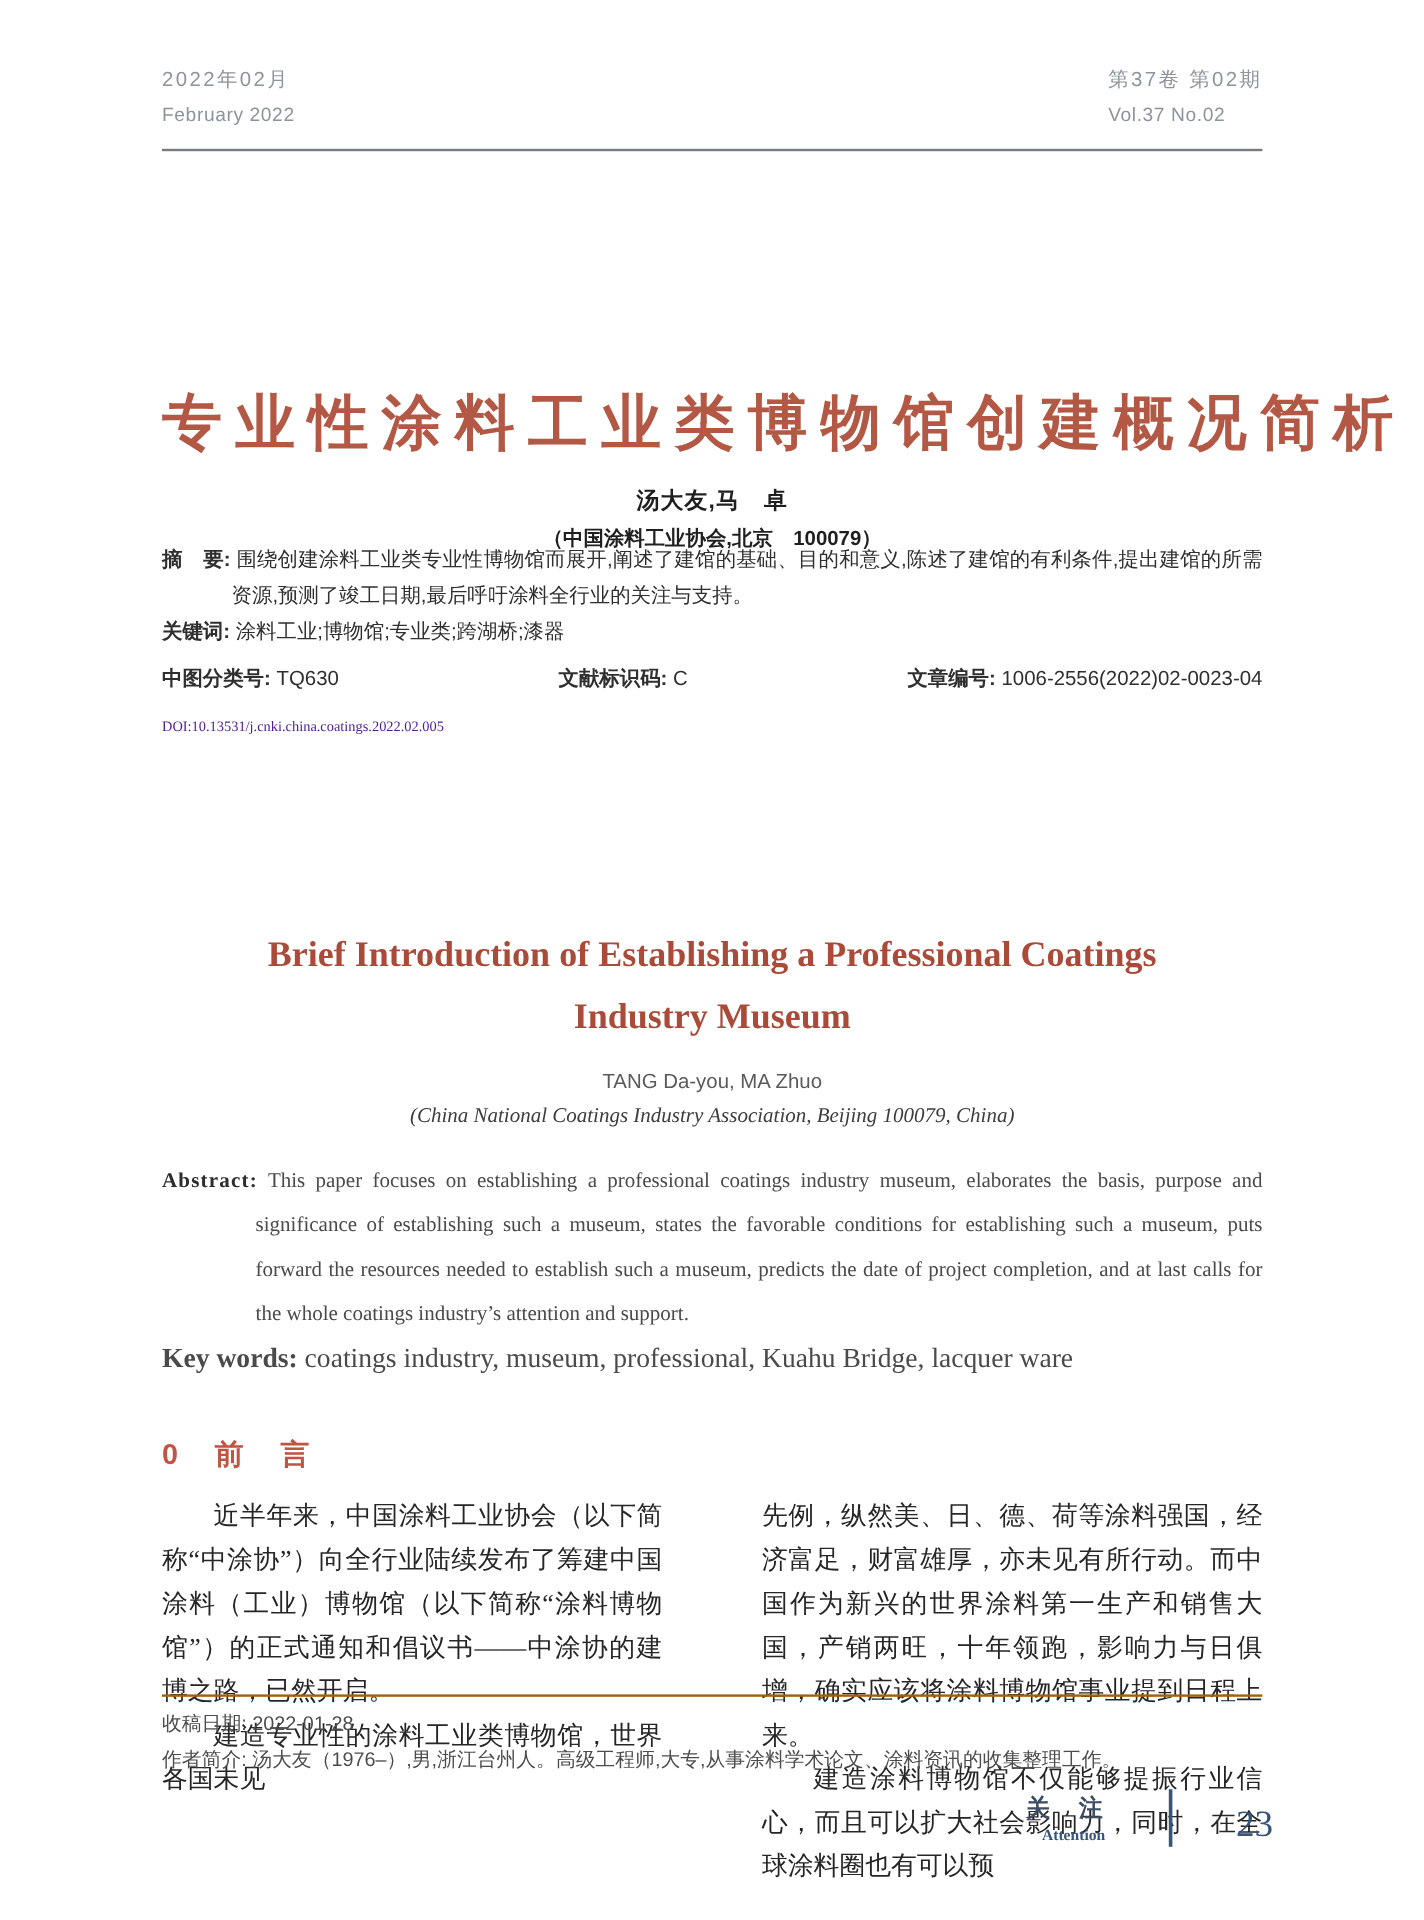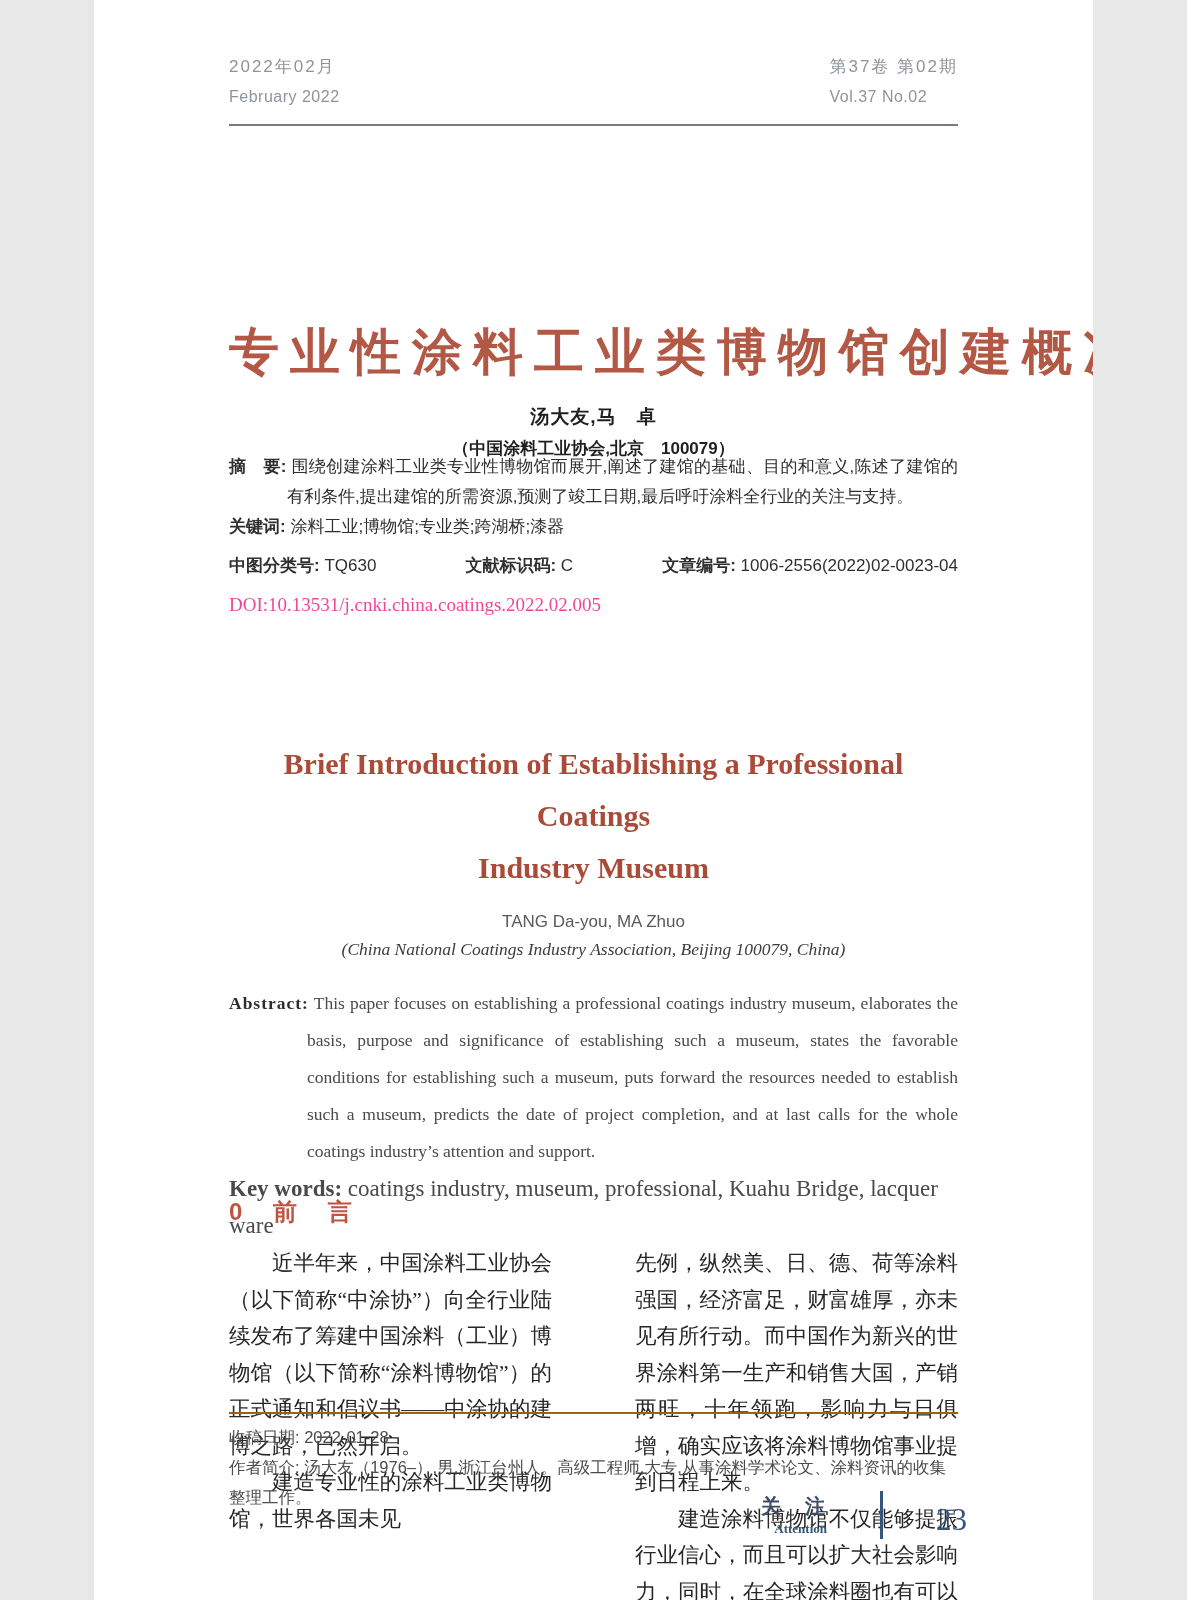"2022年02月" .page { width: 999px -> 1187px }
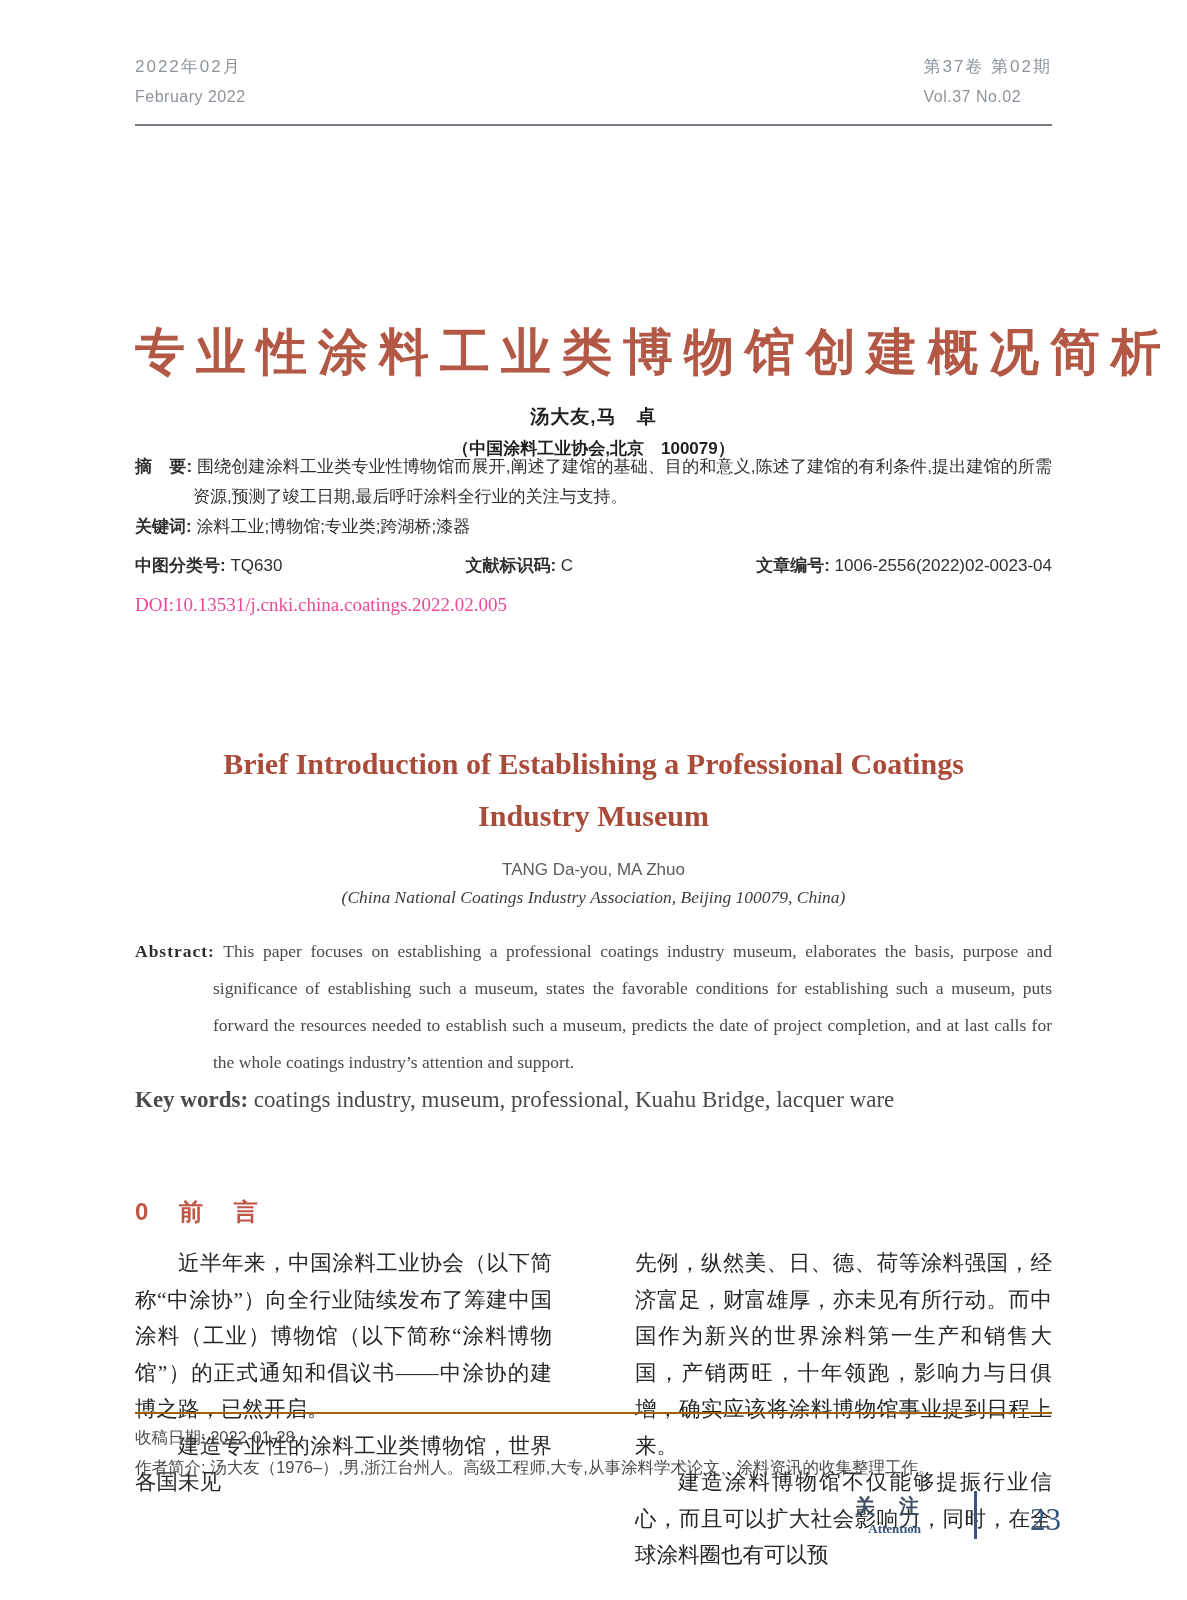"DOI:10.13531/j.cnki.china.coatings.2022." .doi-line { color: #ec4899 -> #4c1d95; font-size: 19px -> 12px }
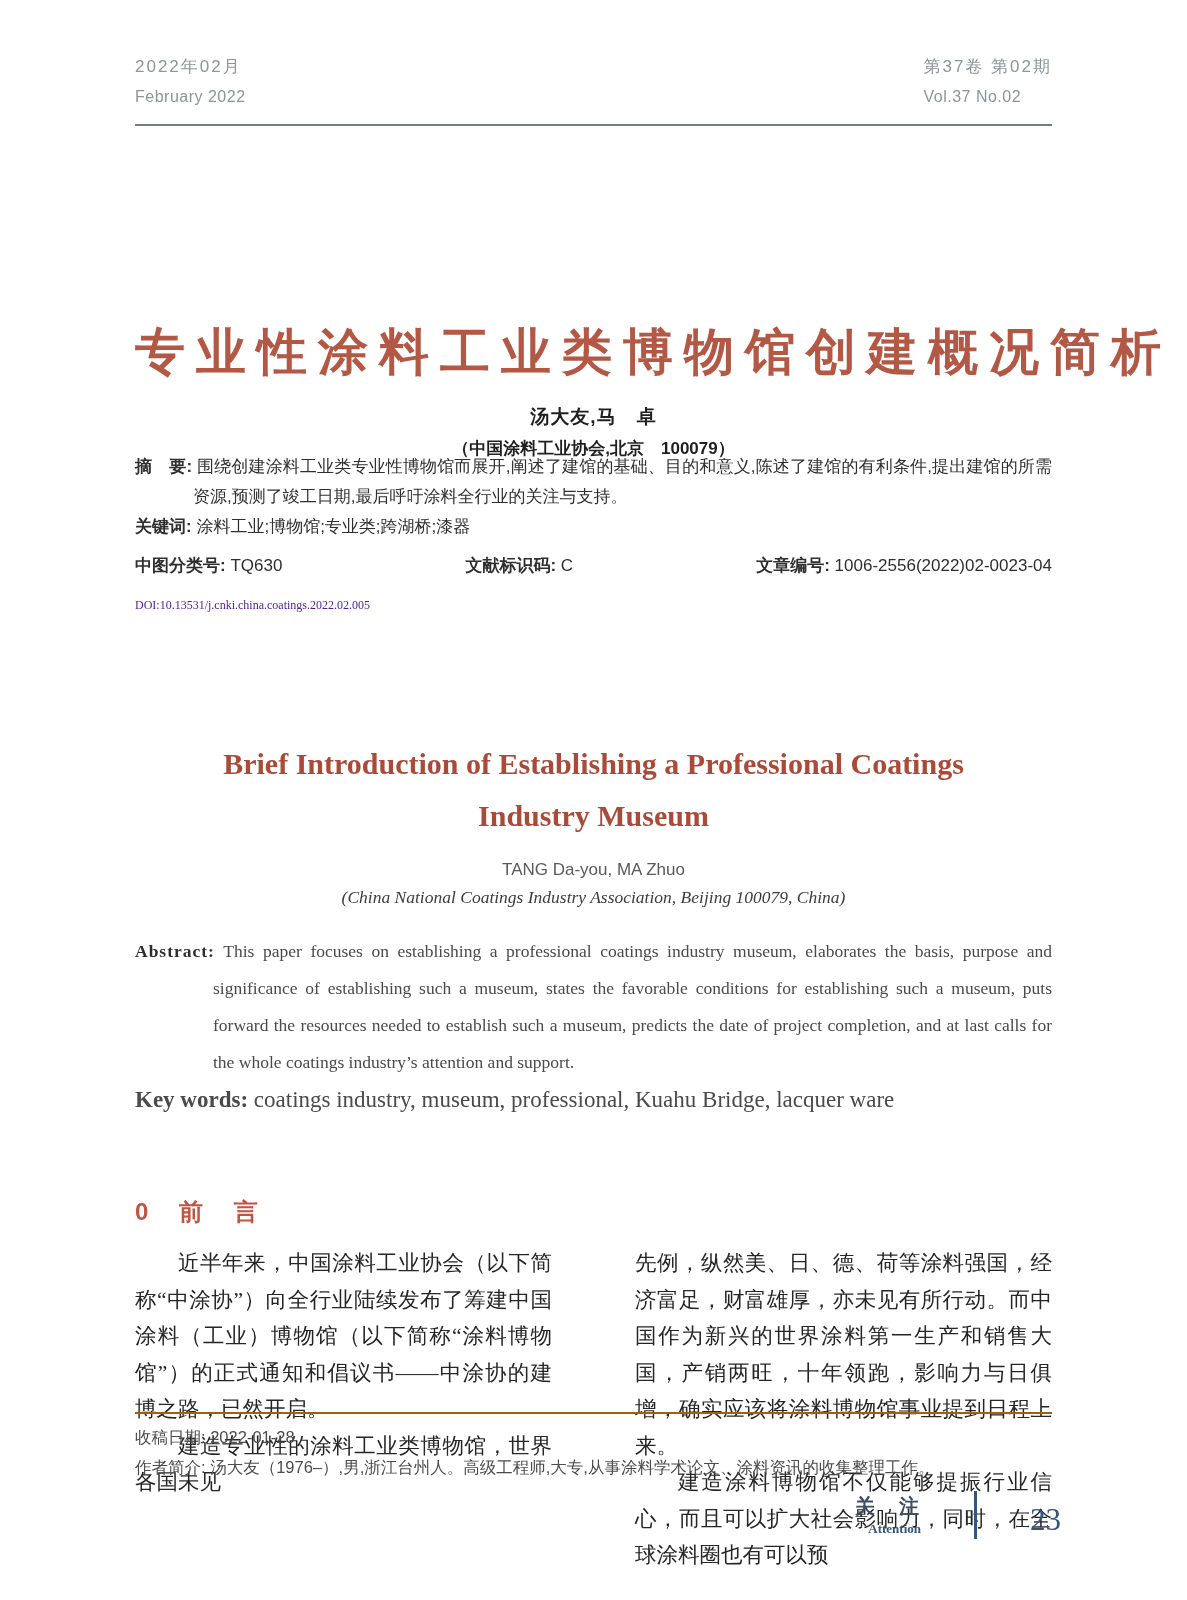"Brief Introduction of Establishing a" .en-block { top: 738px -> 770px }
